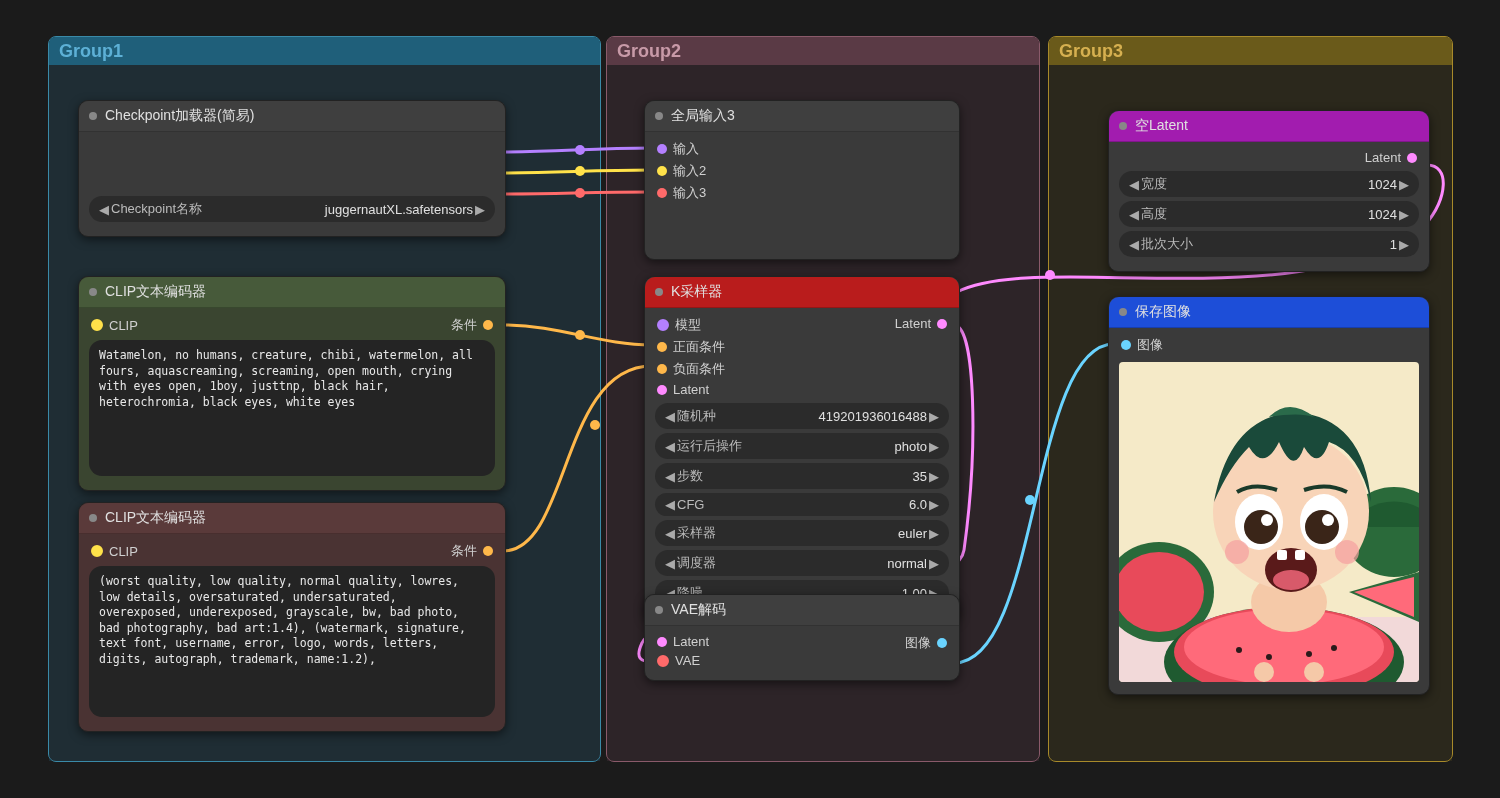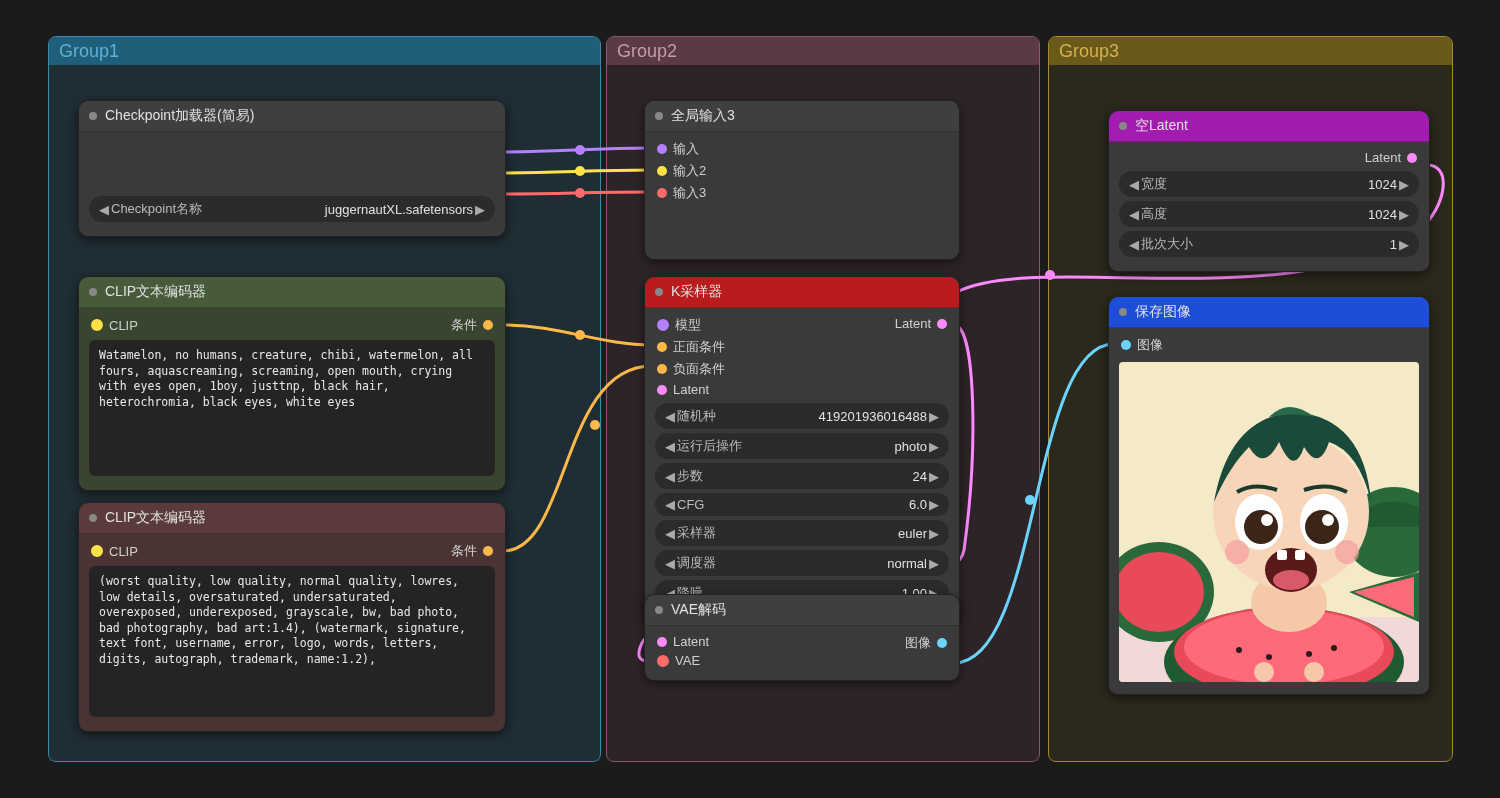"Group1" .group-header { font-weight: 400 -> 700 }
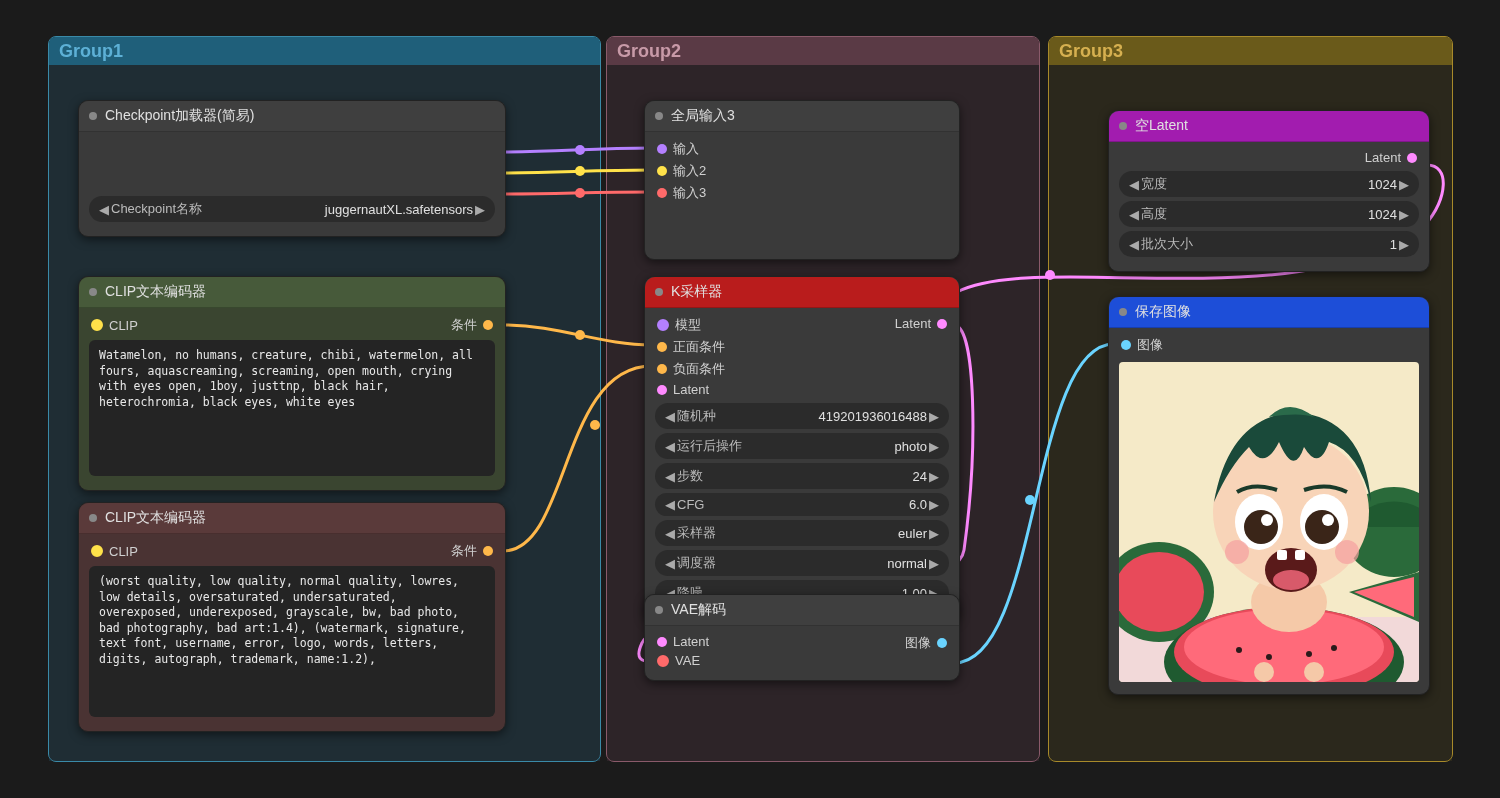"Watamelon, no humans, creature, chibi," .textarea { border-radius: 6px -> 13px }
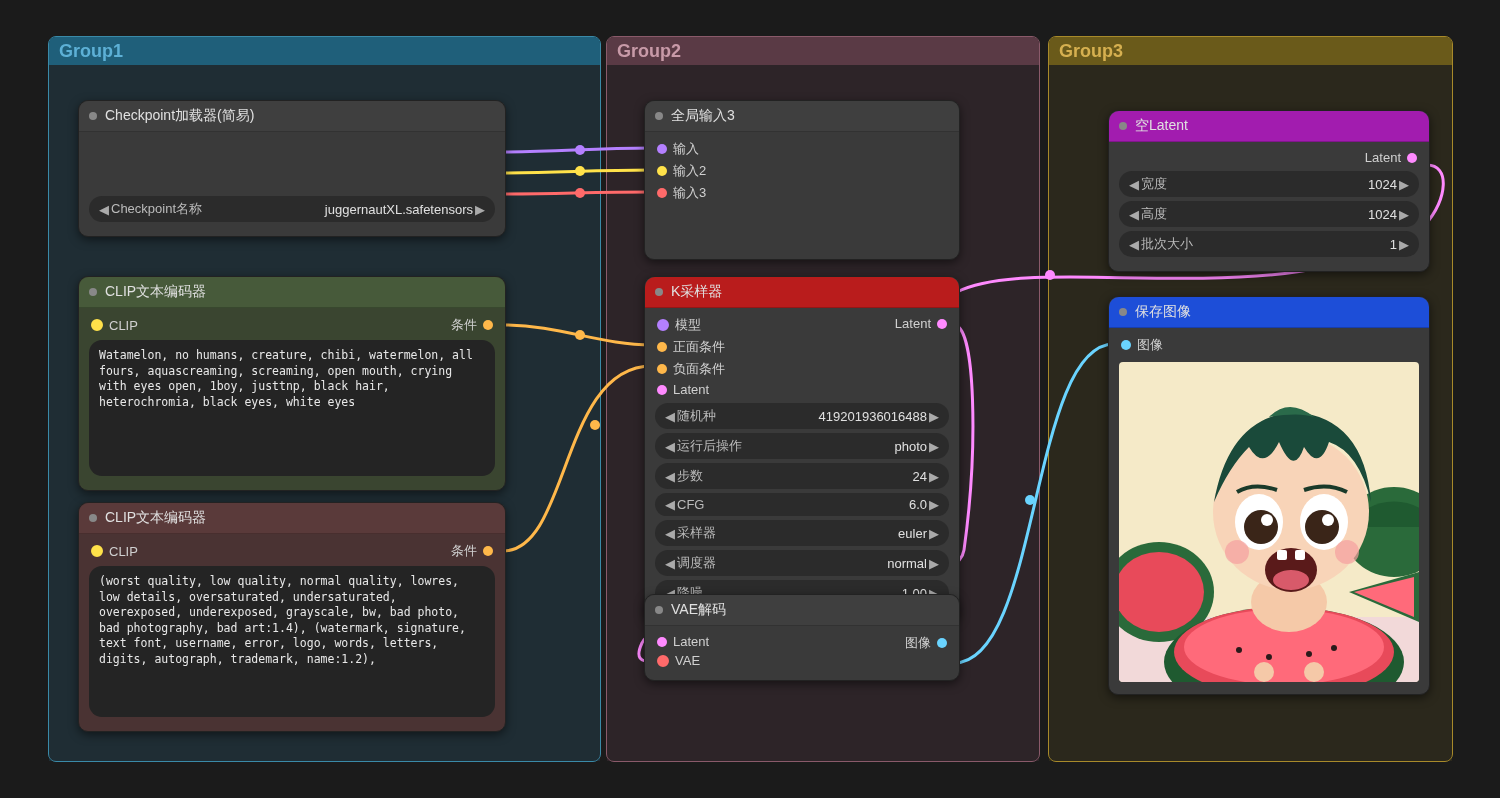"24" span.wval { text: 24 -> 35 }
